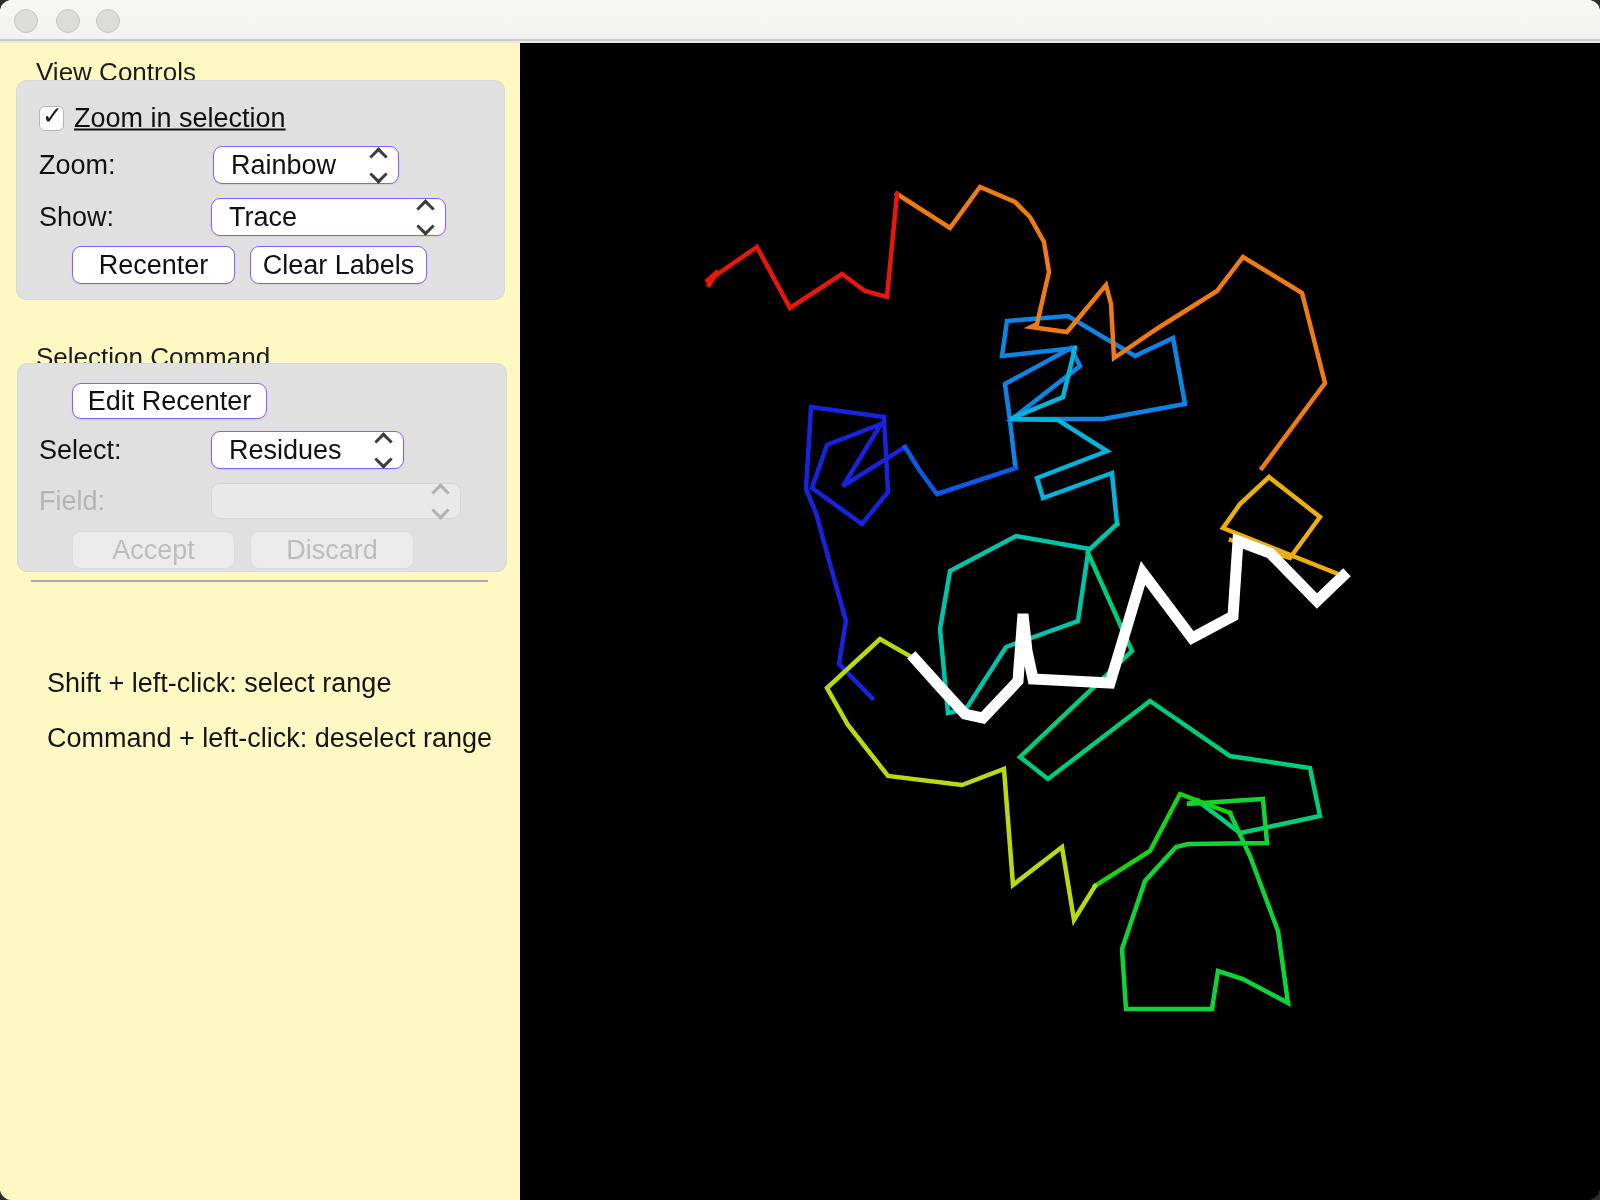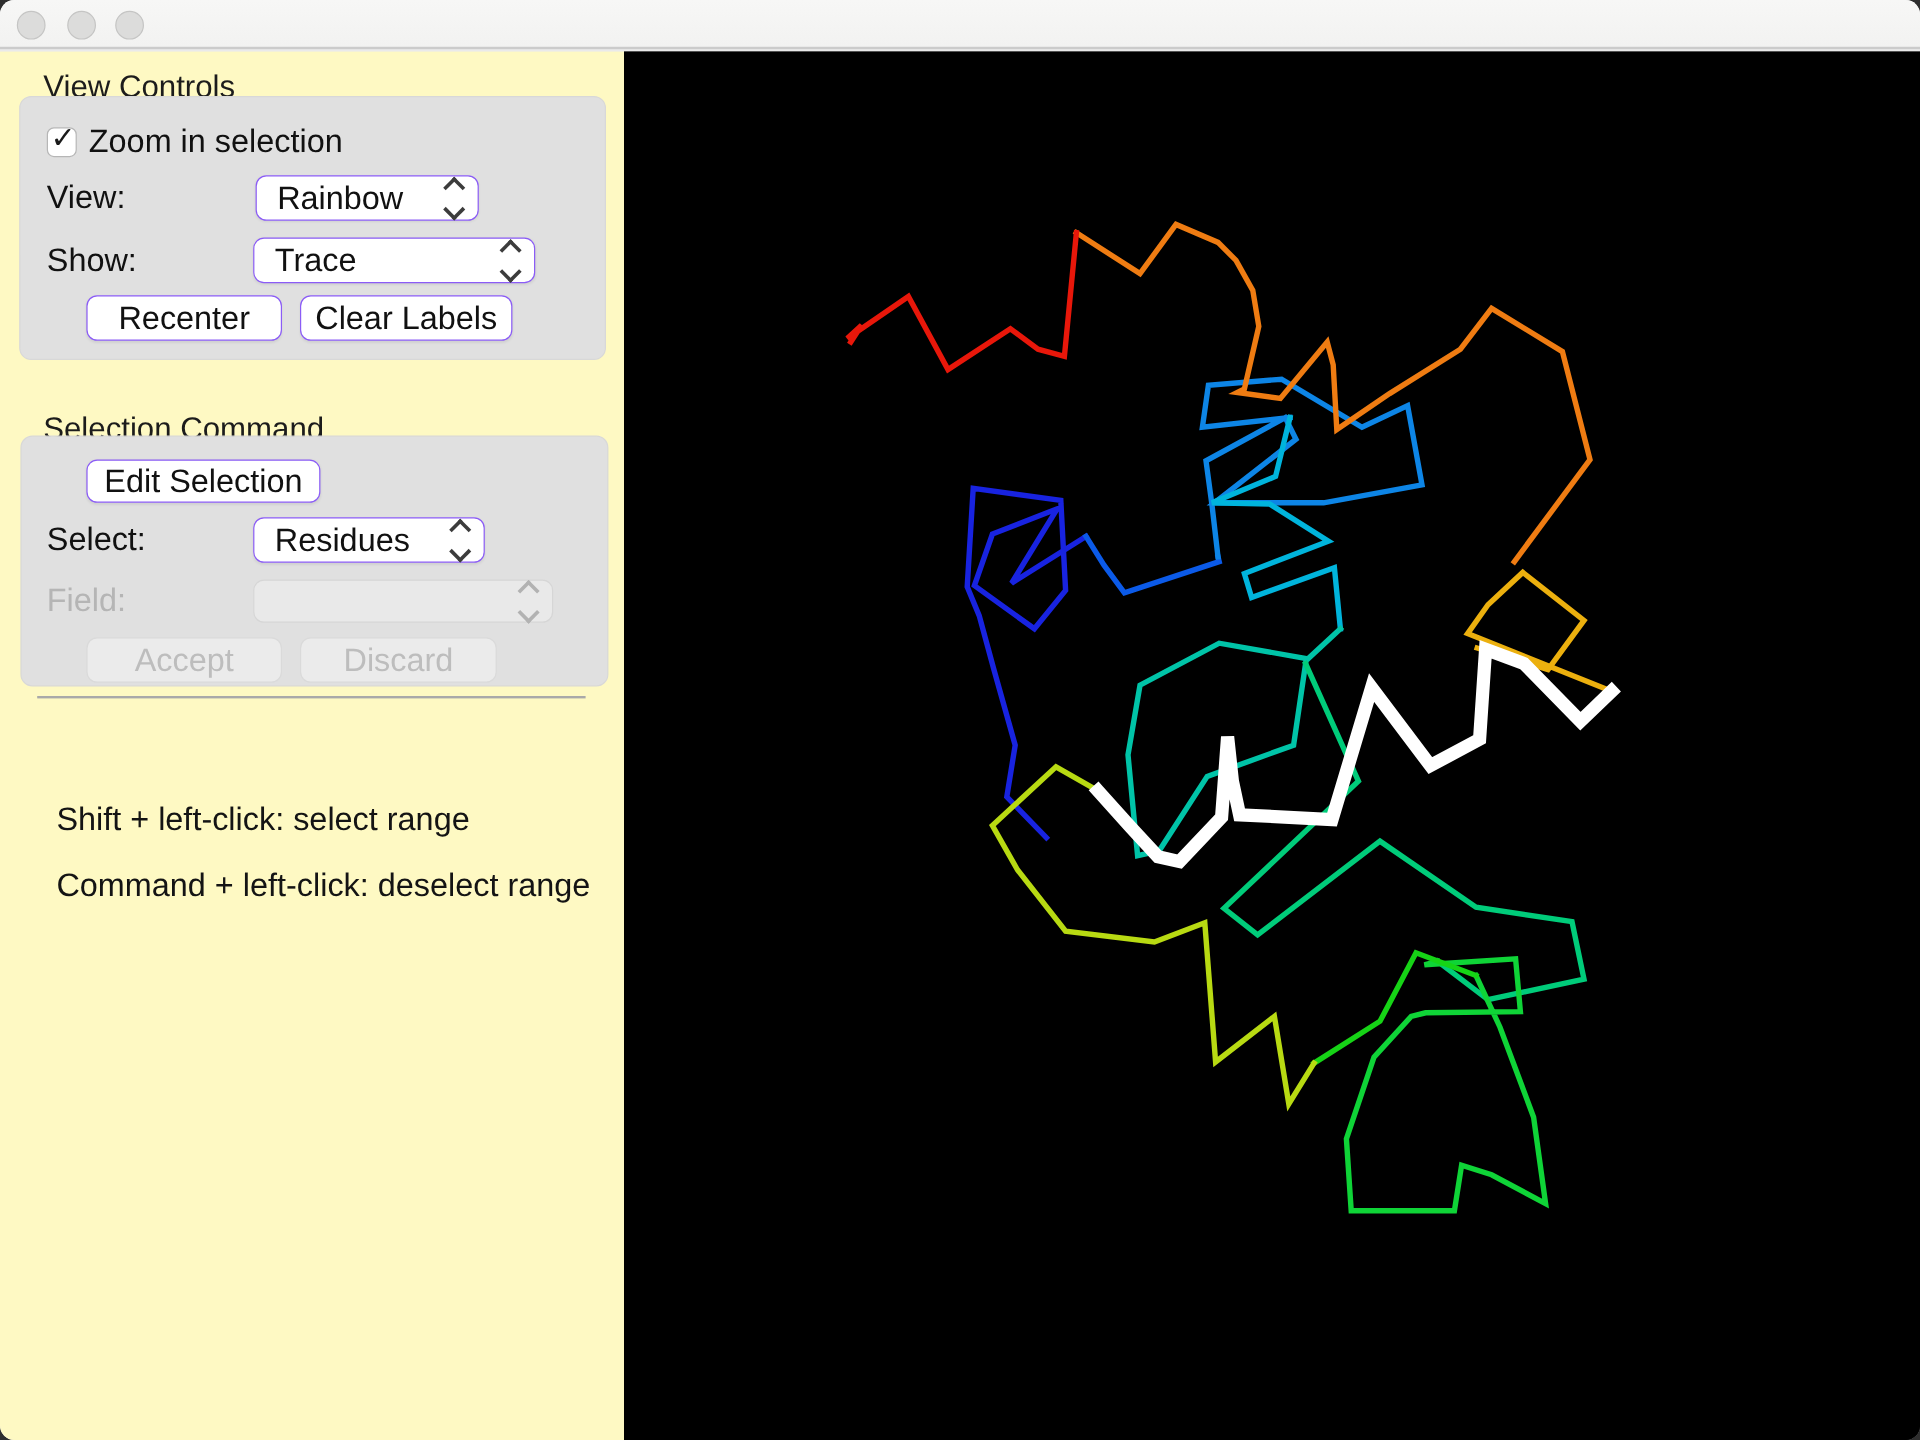"Zoom in selection" .cb-label { text-decoration: none -> underline }
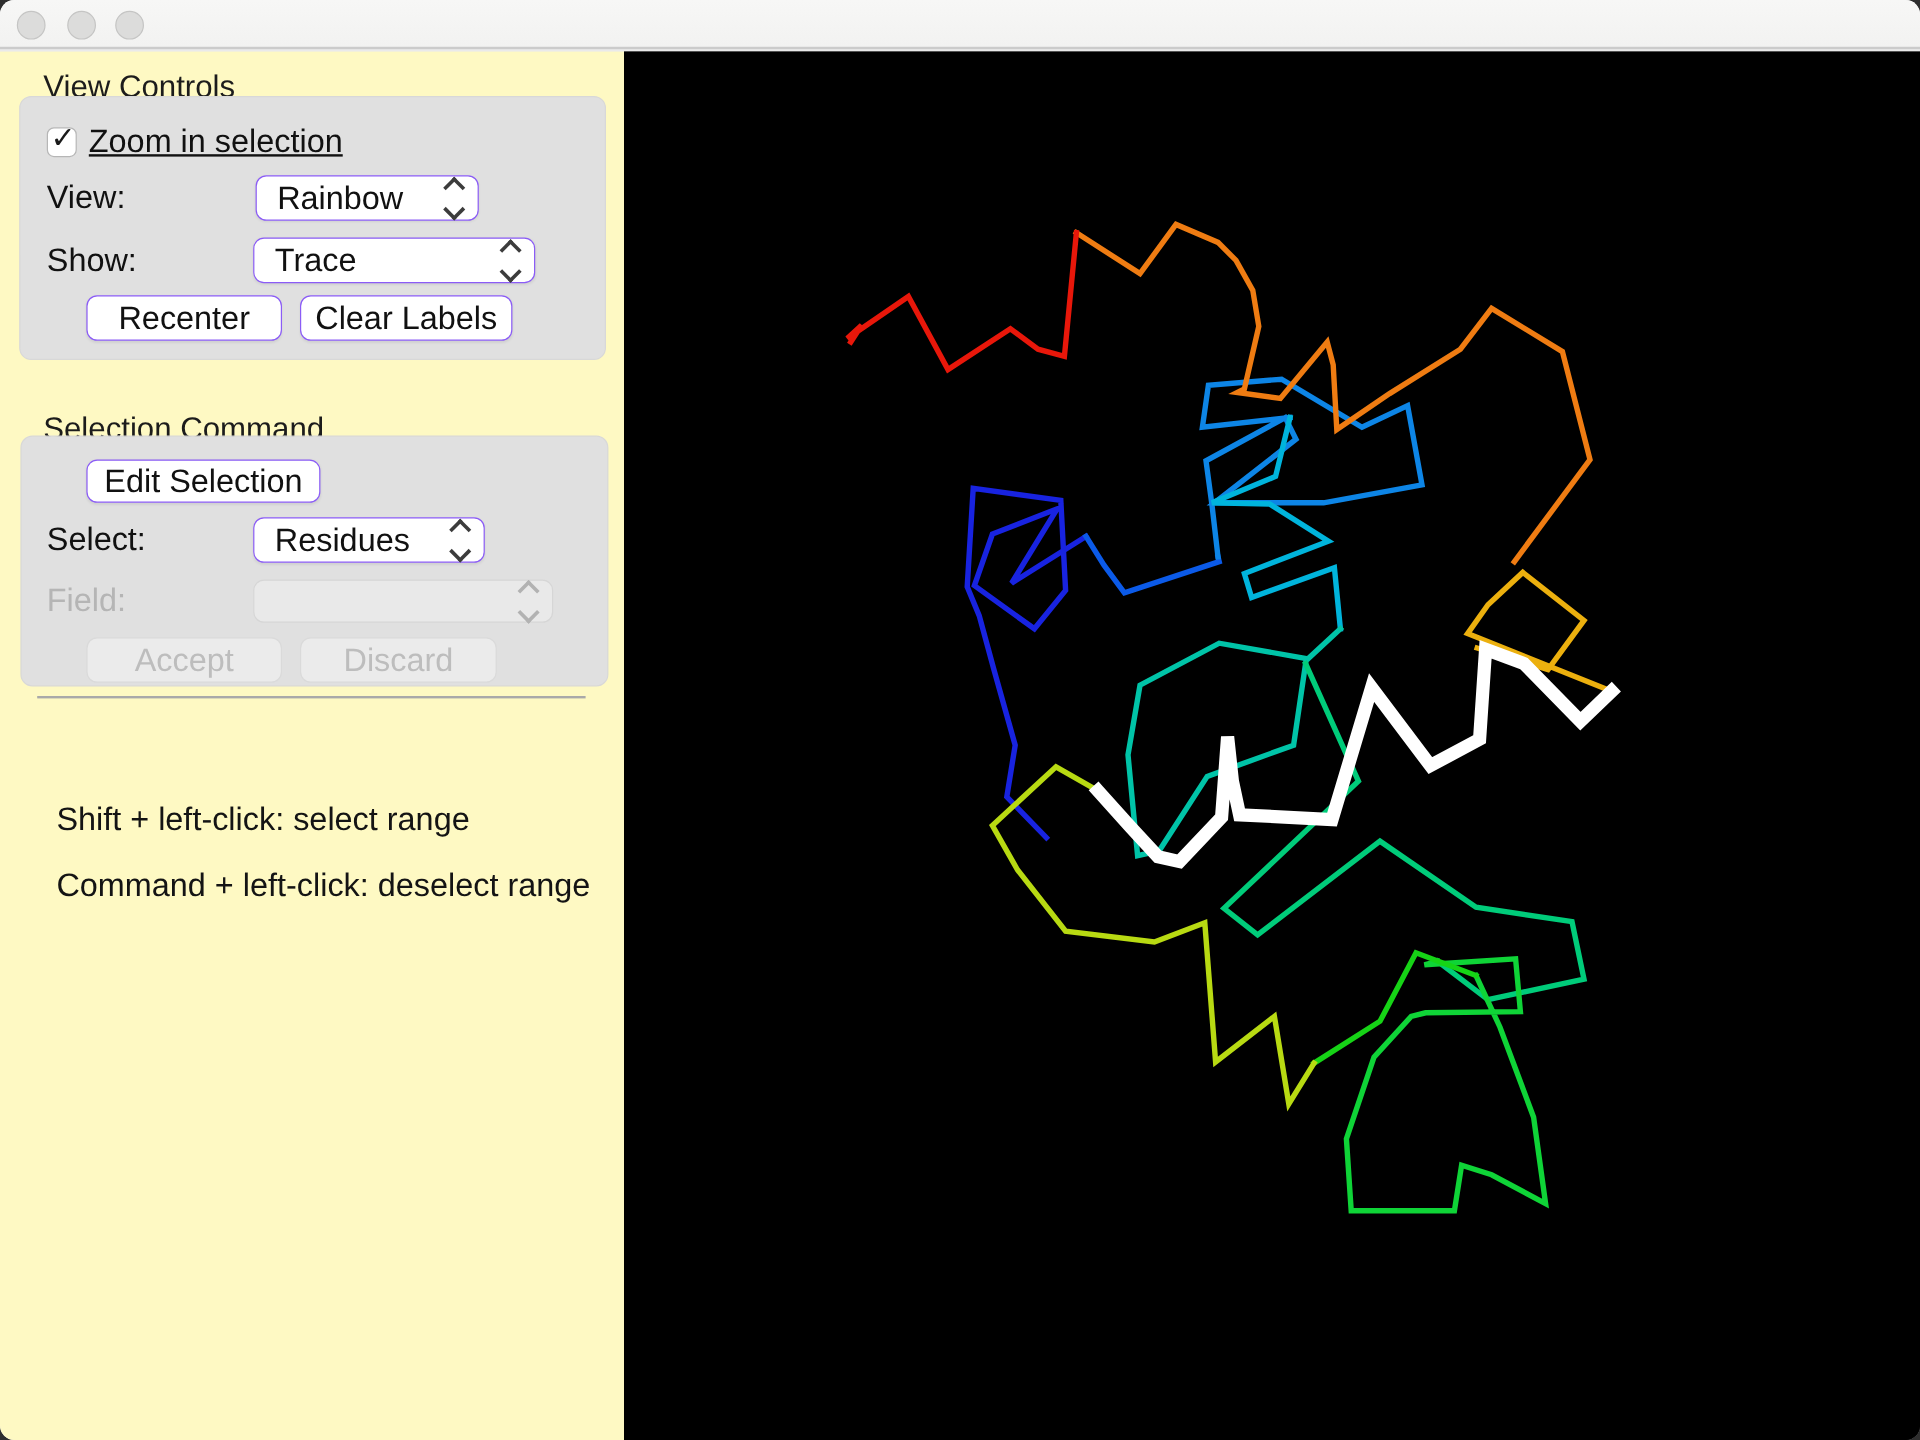"View:" span.ctl-label { text: View -> Zoom }
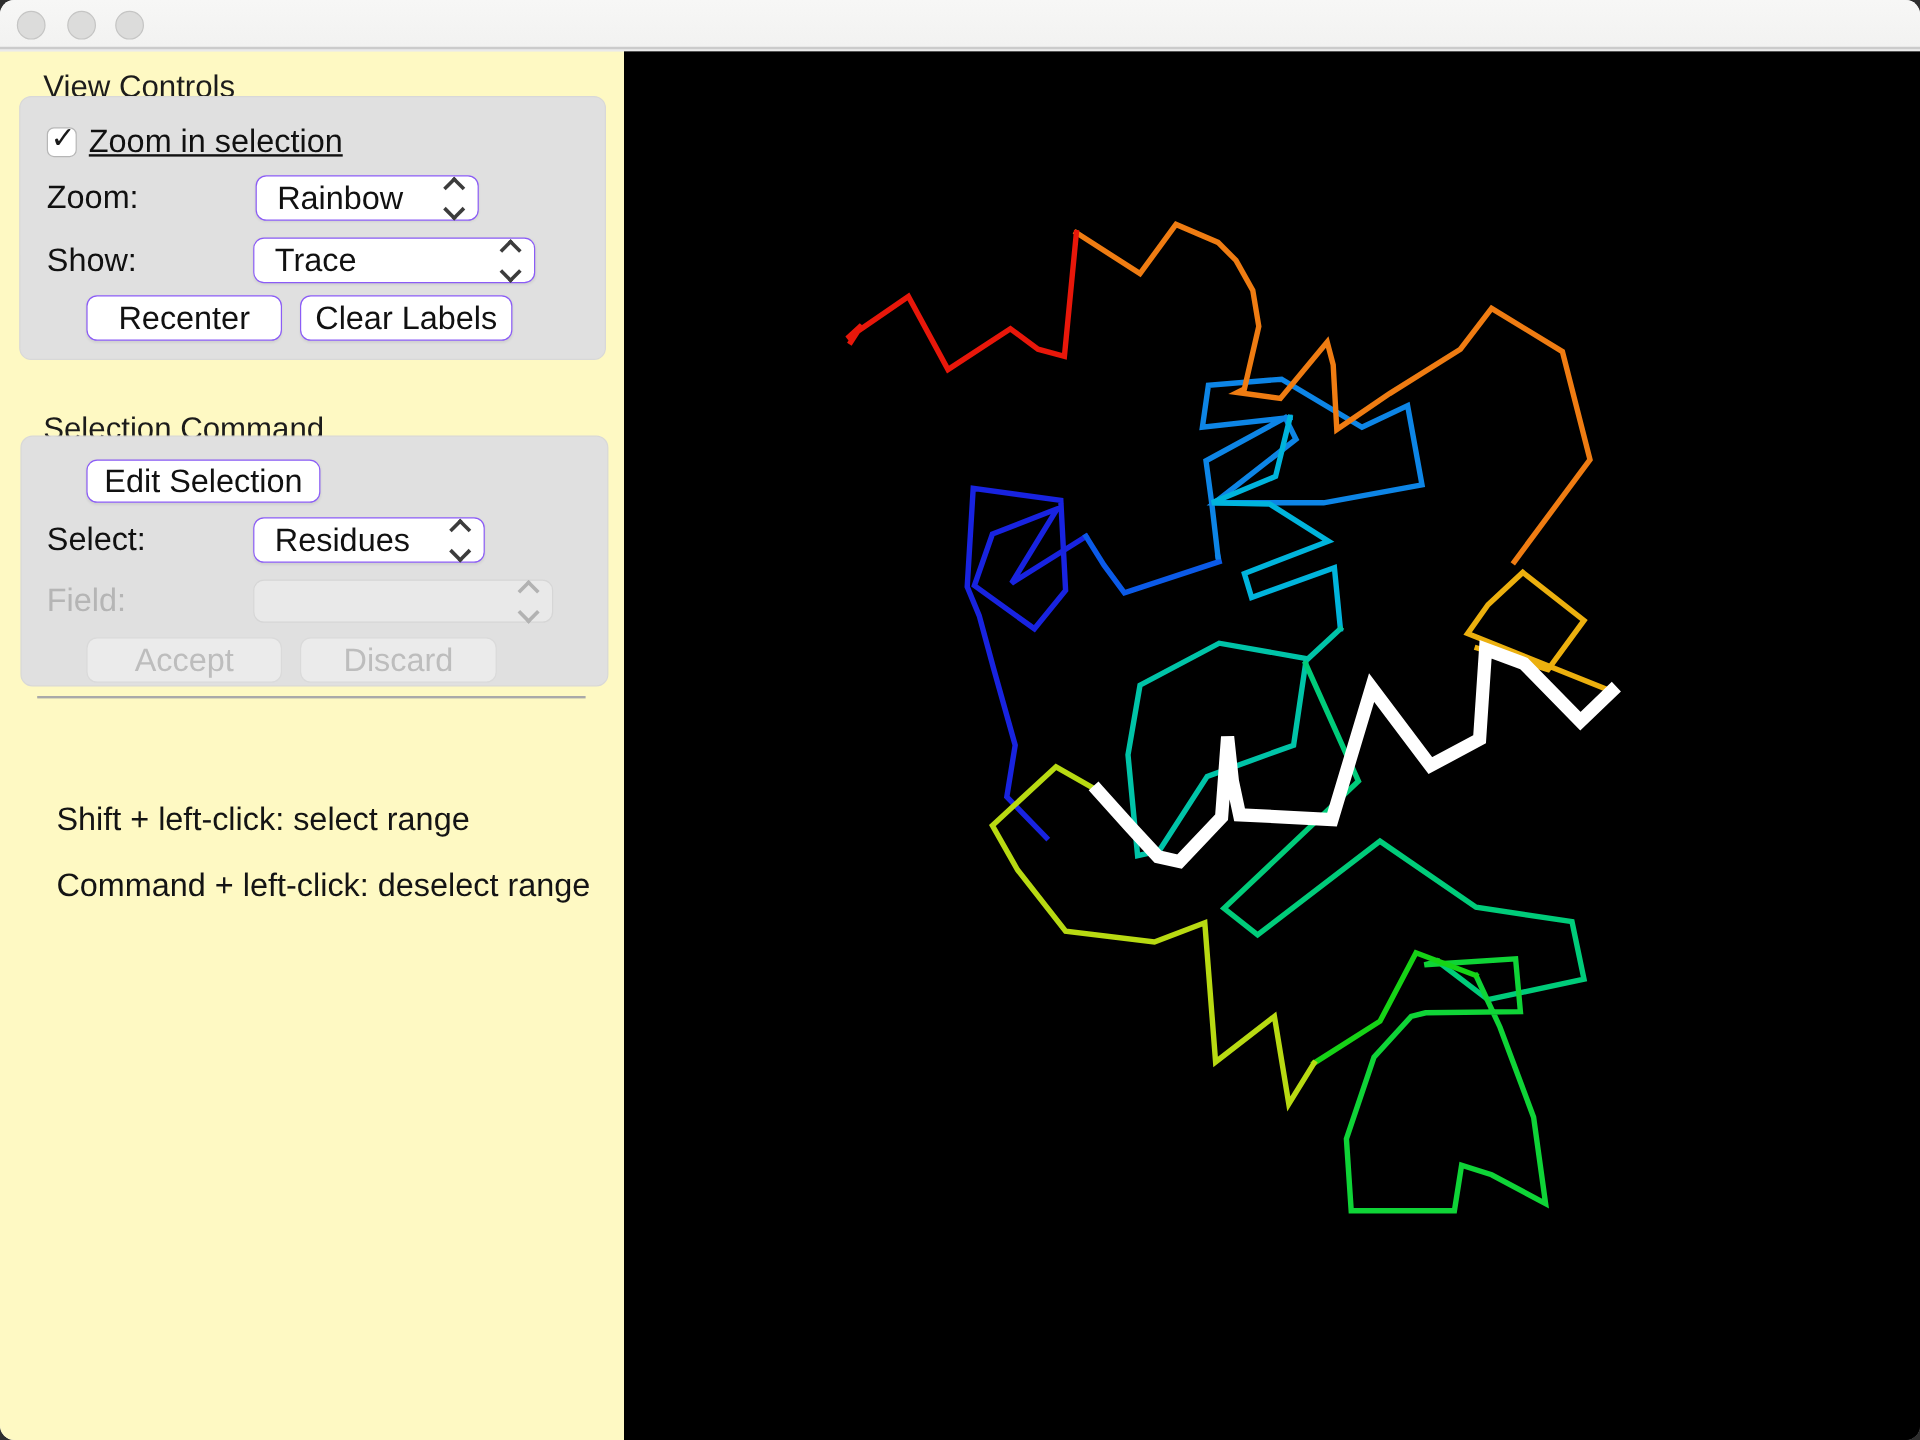"Edit Selection" div.btn { text: Selection -> Recenter }
